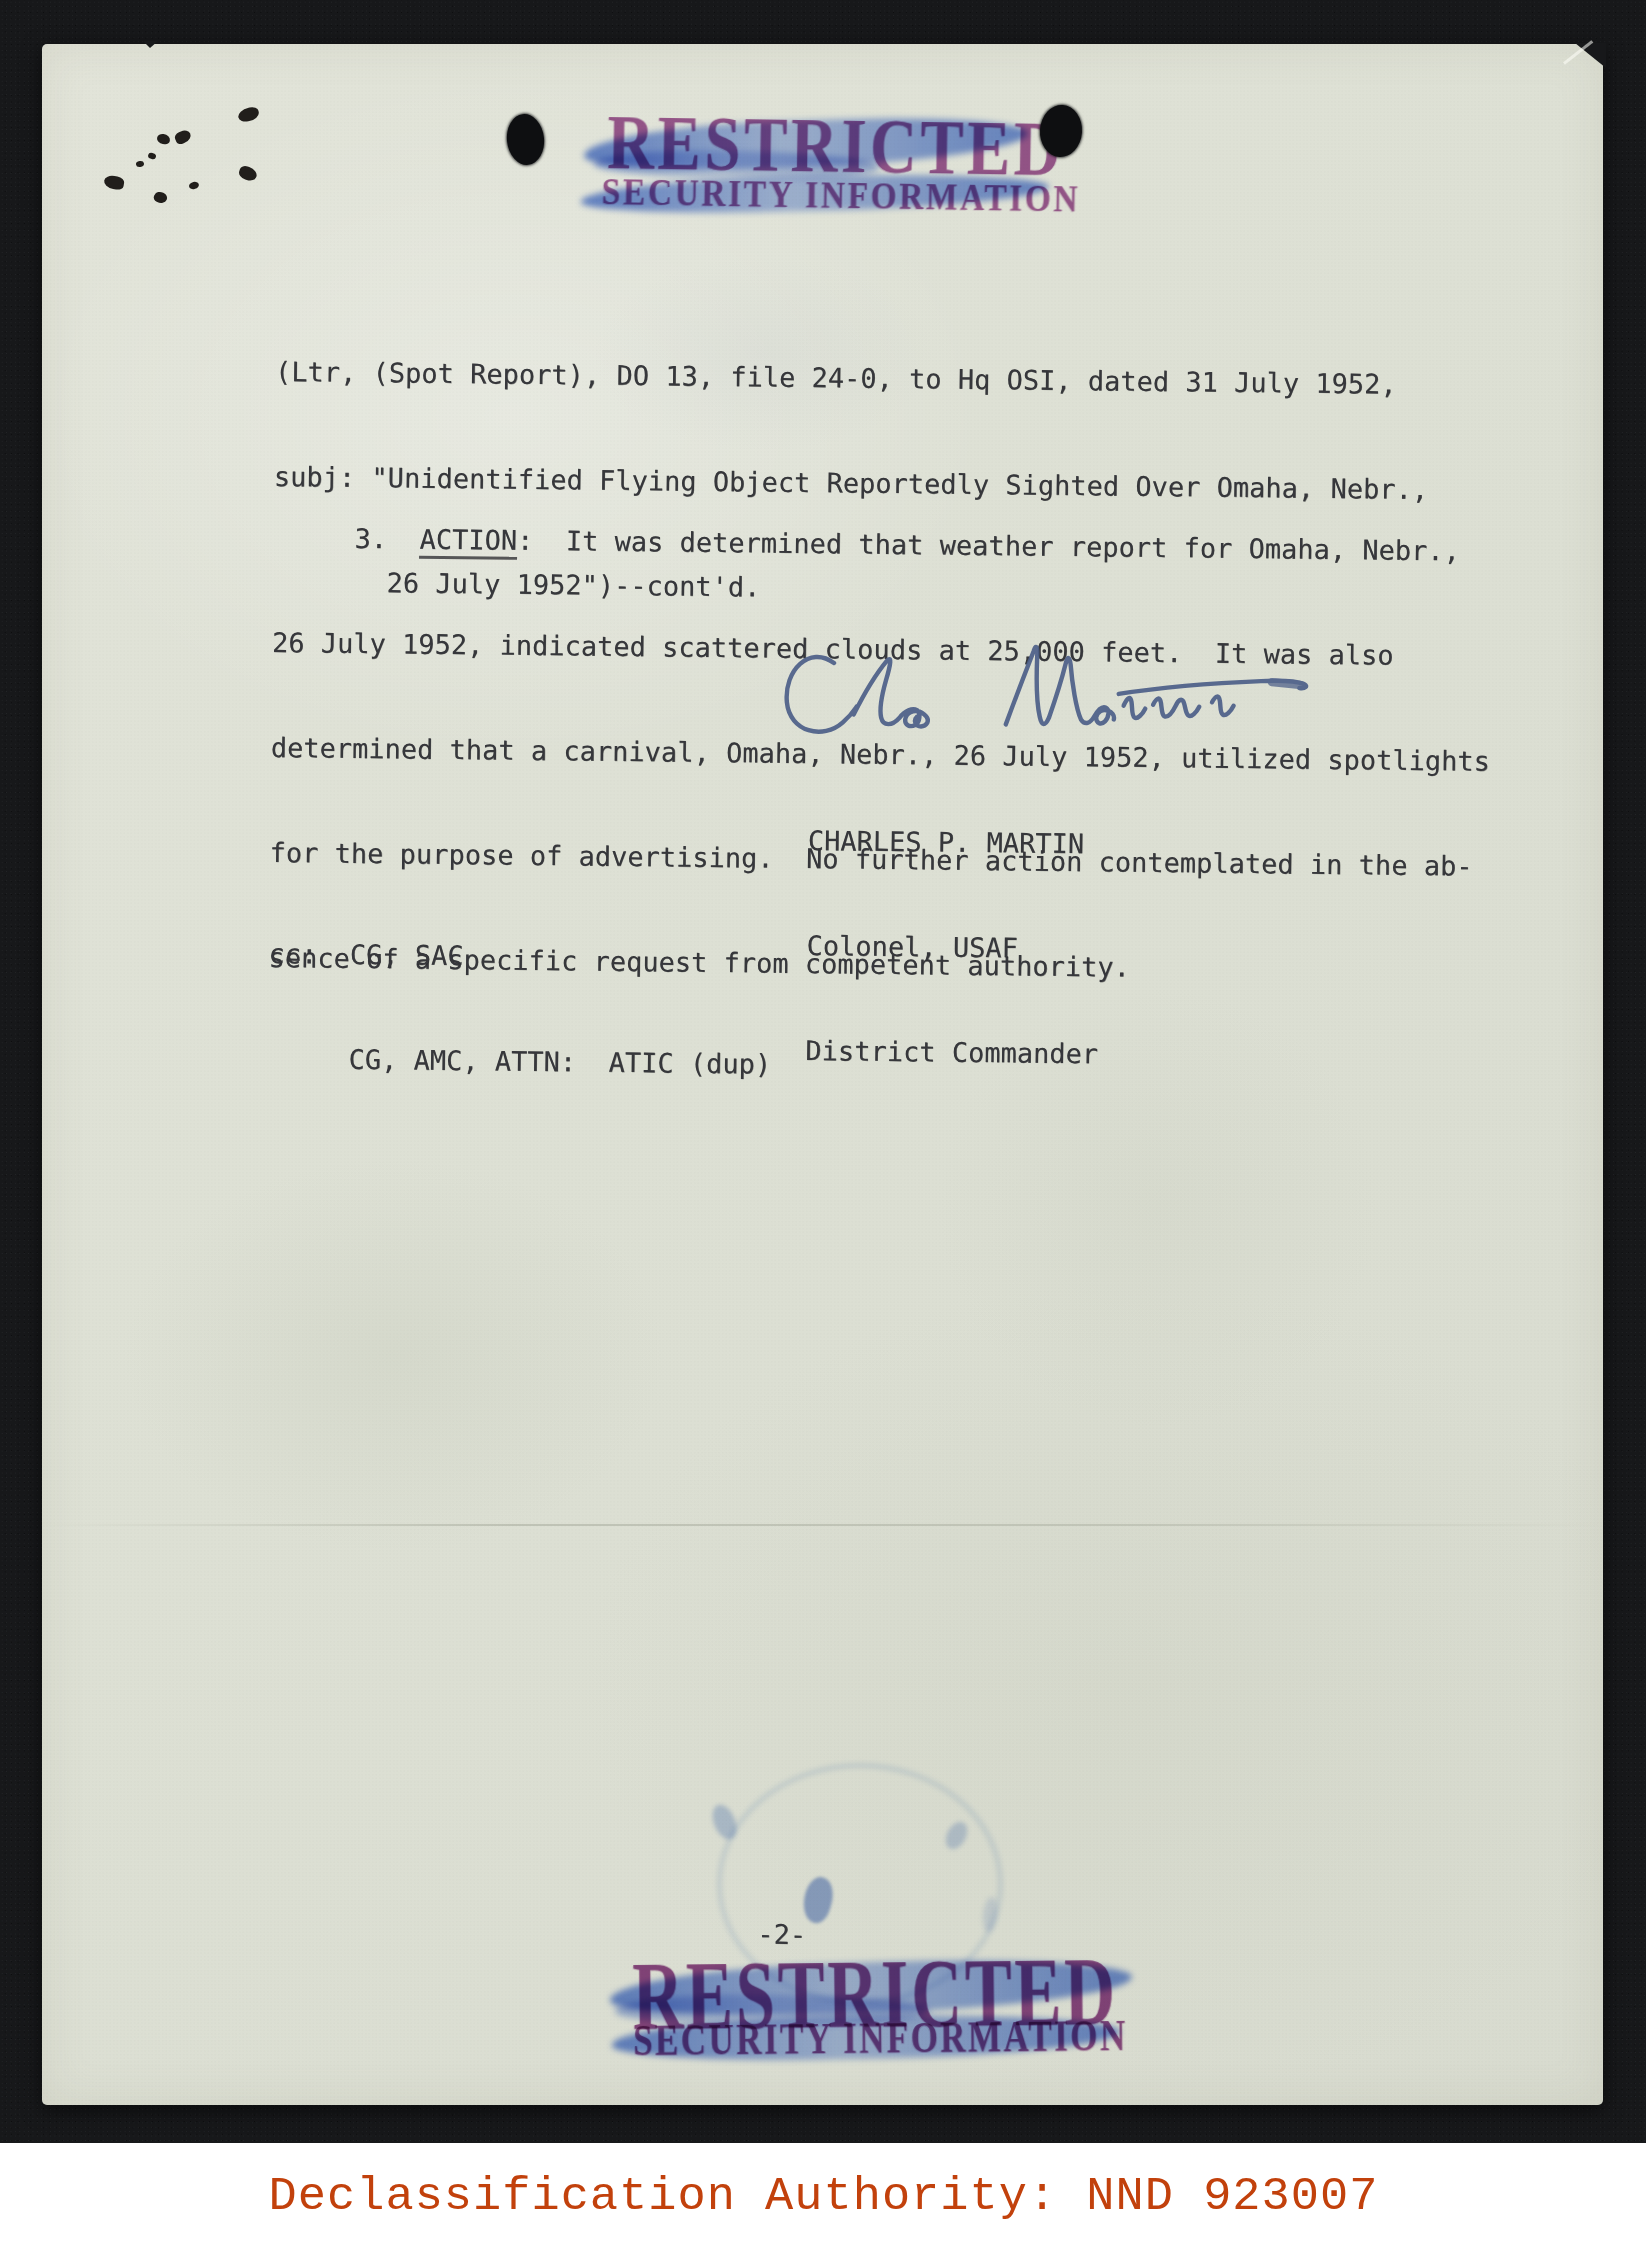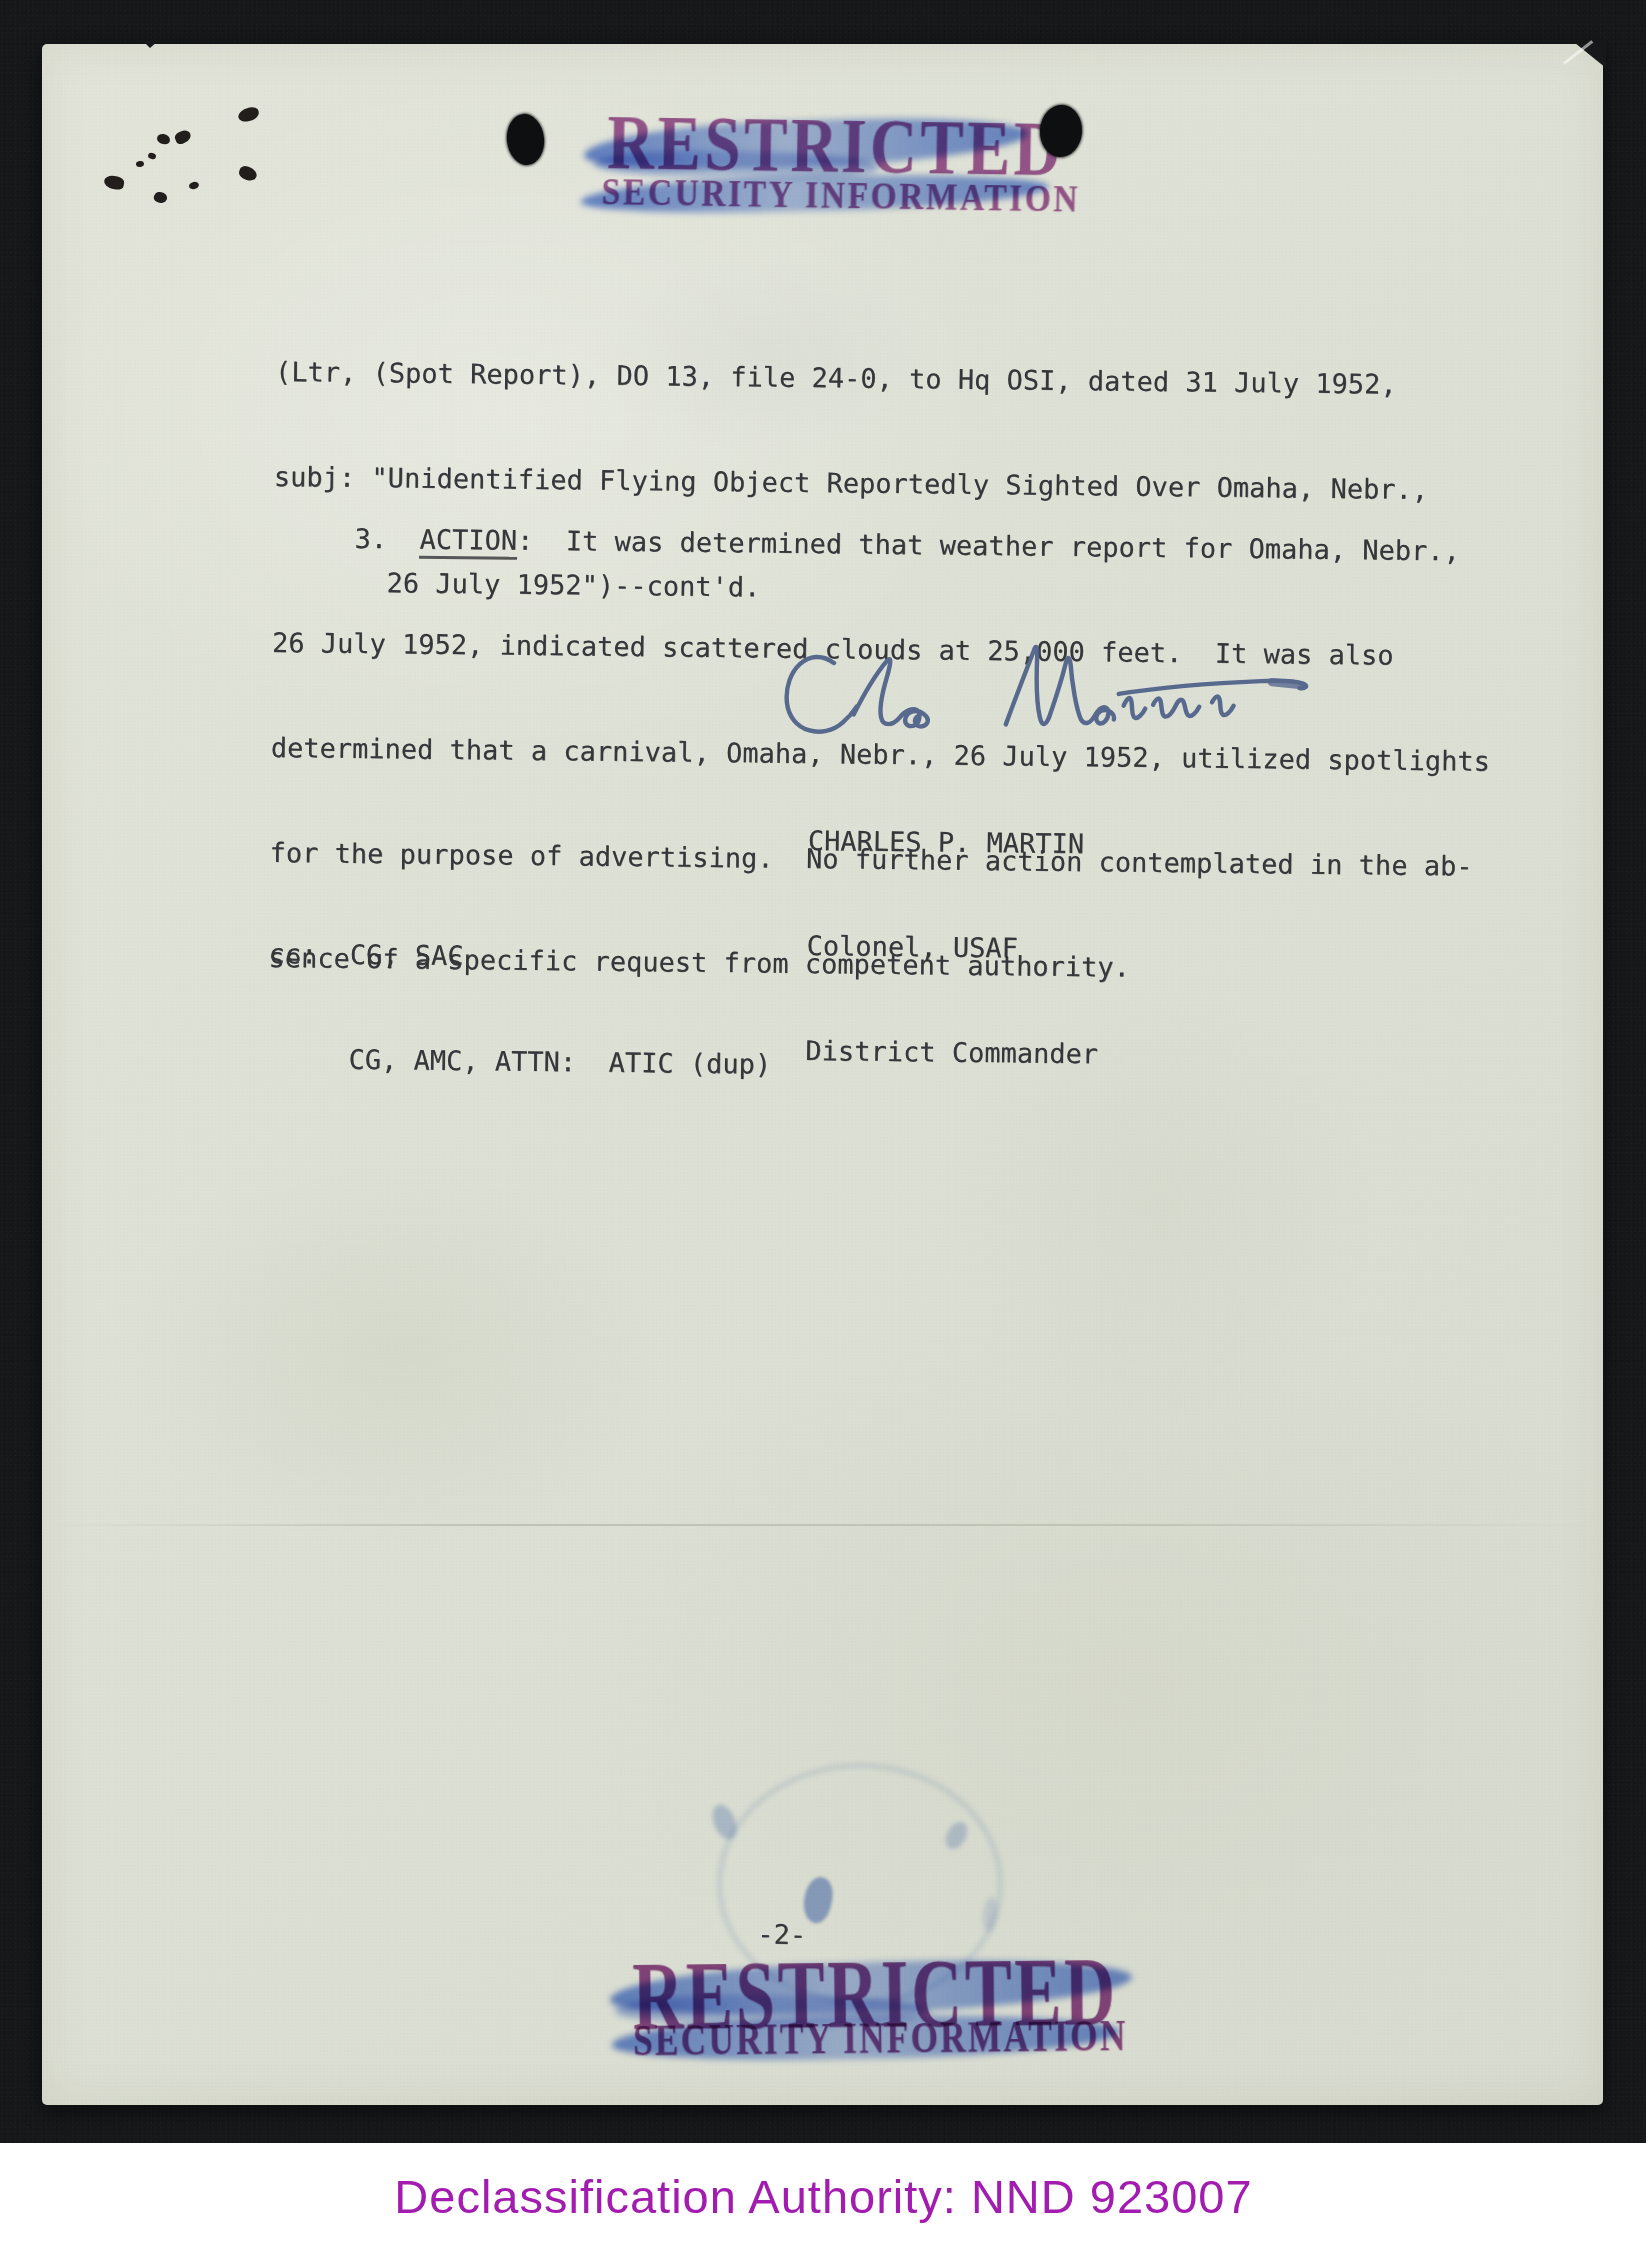"Declassification Authority: NND 923007" .footer-text { color: #a21caf -> #c2410c; font-family: Liberation Sans, sans-serif -> Liberation Mono, monospace }
